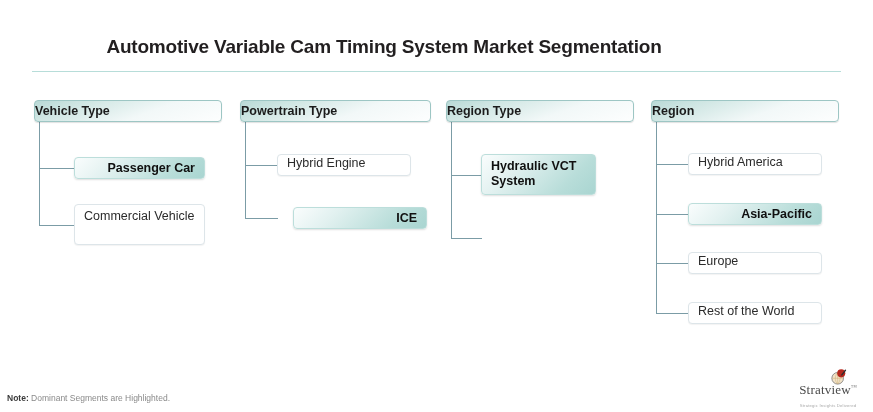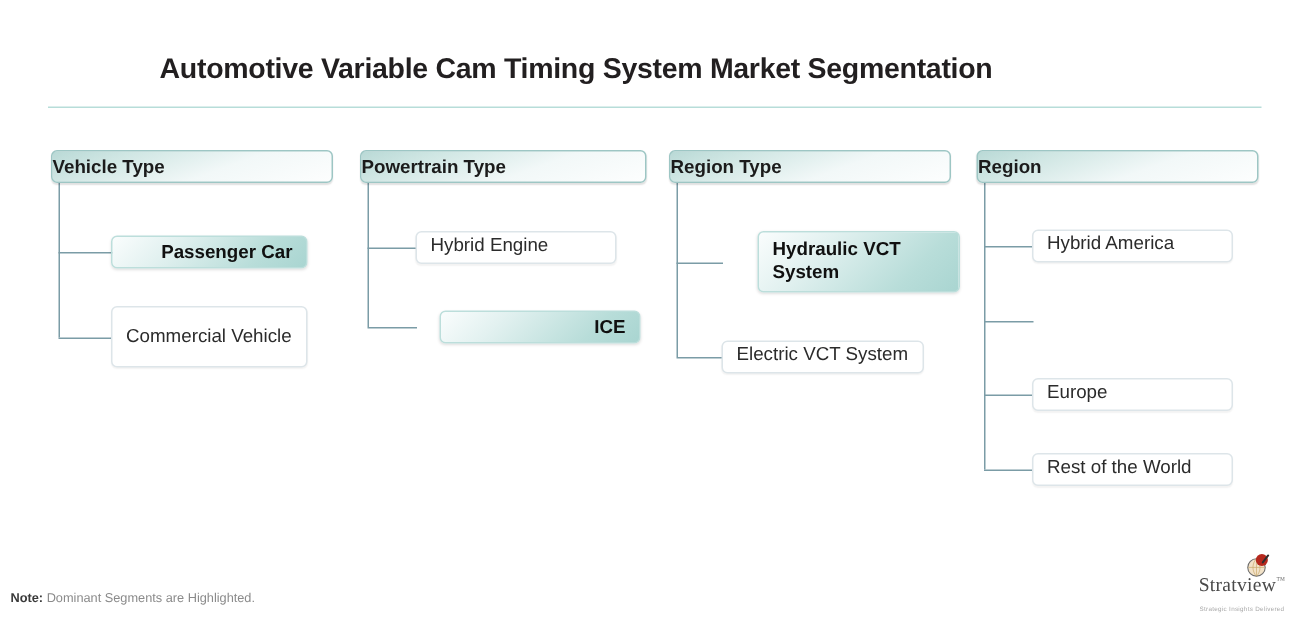"Hydraulic VCT System" div.node { margin-left: 24px -> none; width: 135px -> 115px }
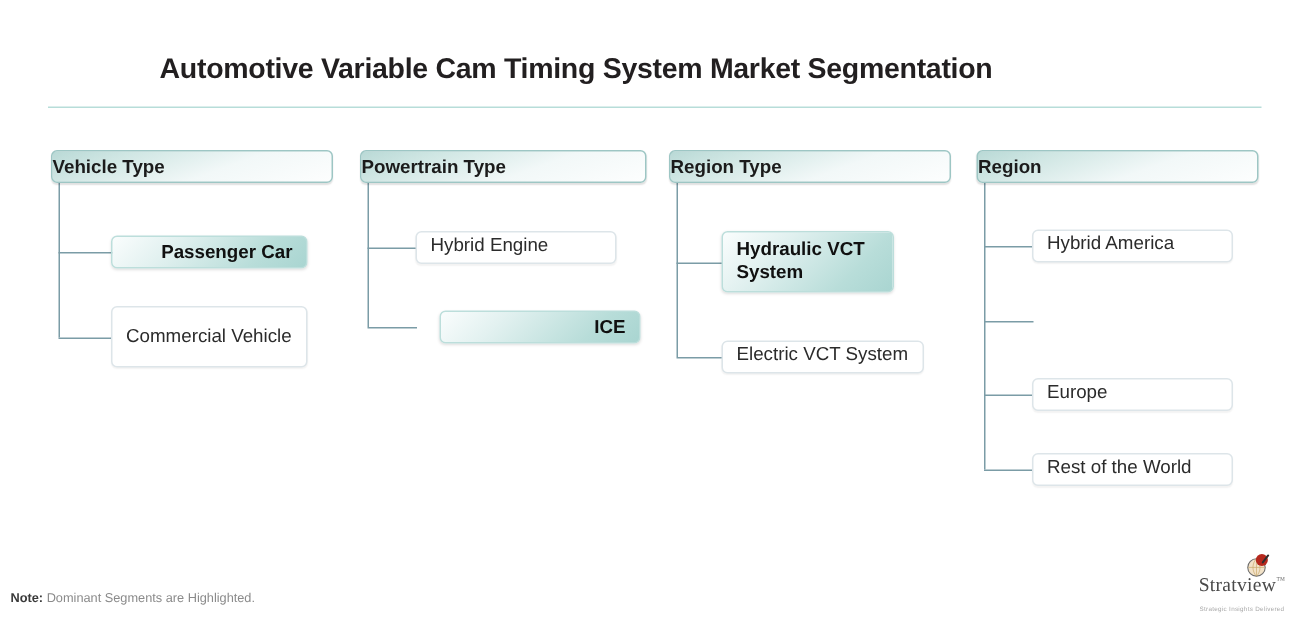"Commercial Vehicle" div.node { align-items: center -> flex-start }
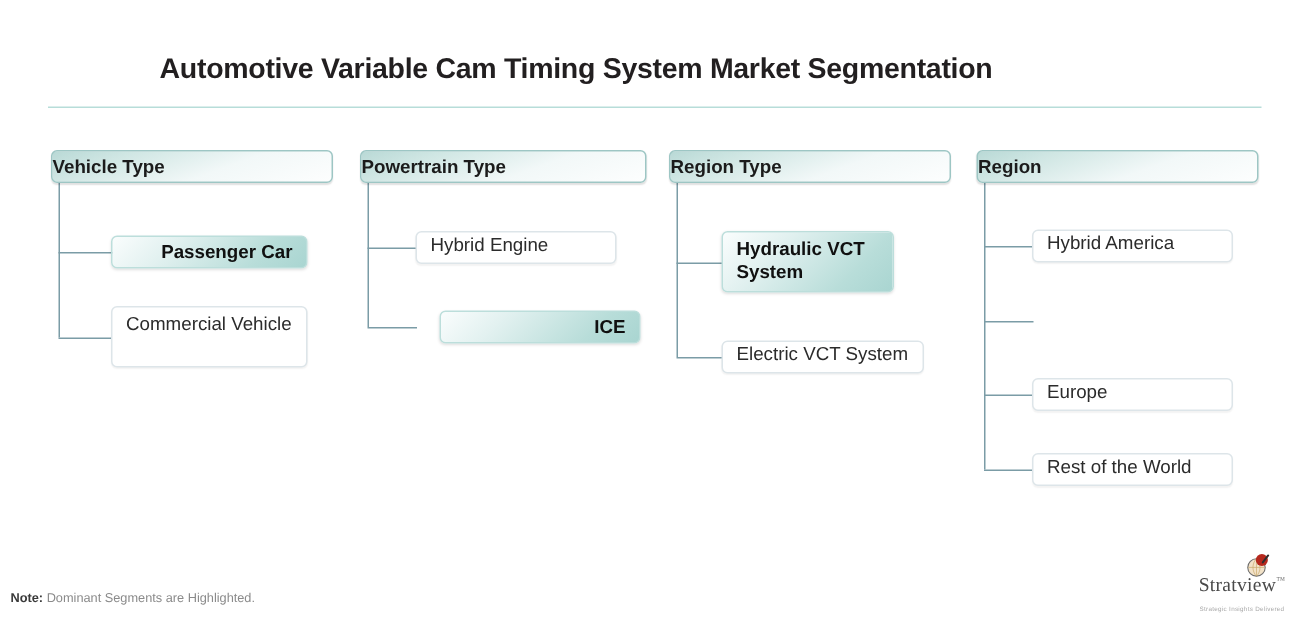"Asia-Pacific" div.node { html: none -> <div> <span>Asia-Pacific</span> </div> }
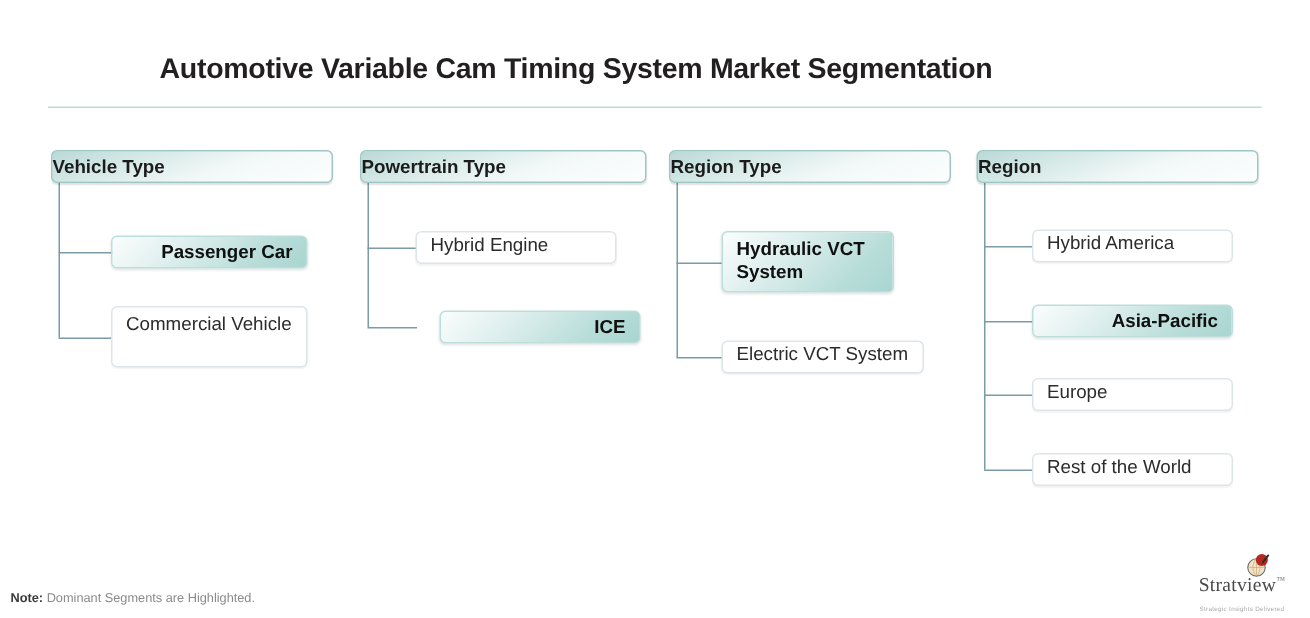"Electric VCT System" div.node { html: <div> <span>Electric VCT System</span> </div> -> none }
